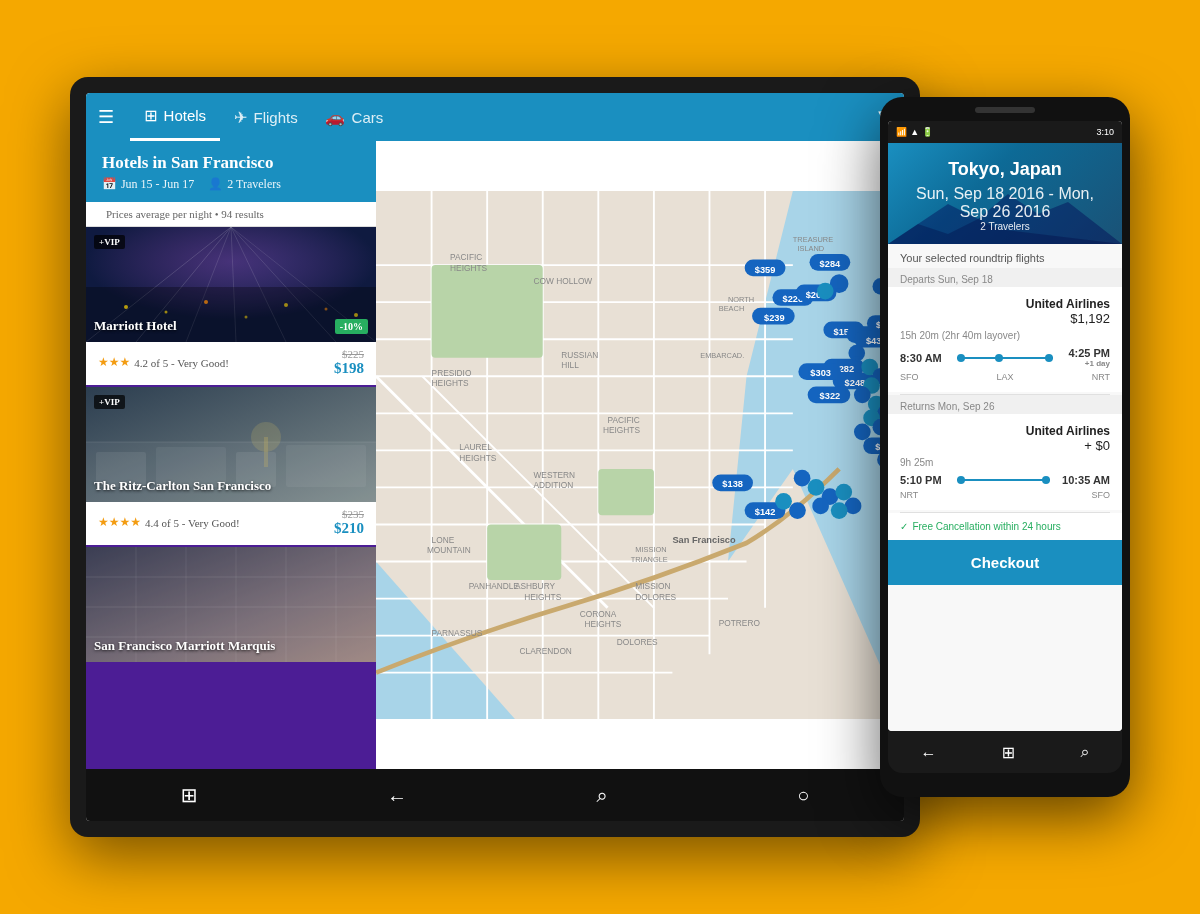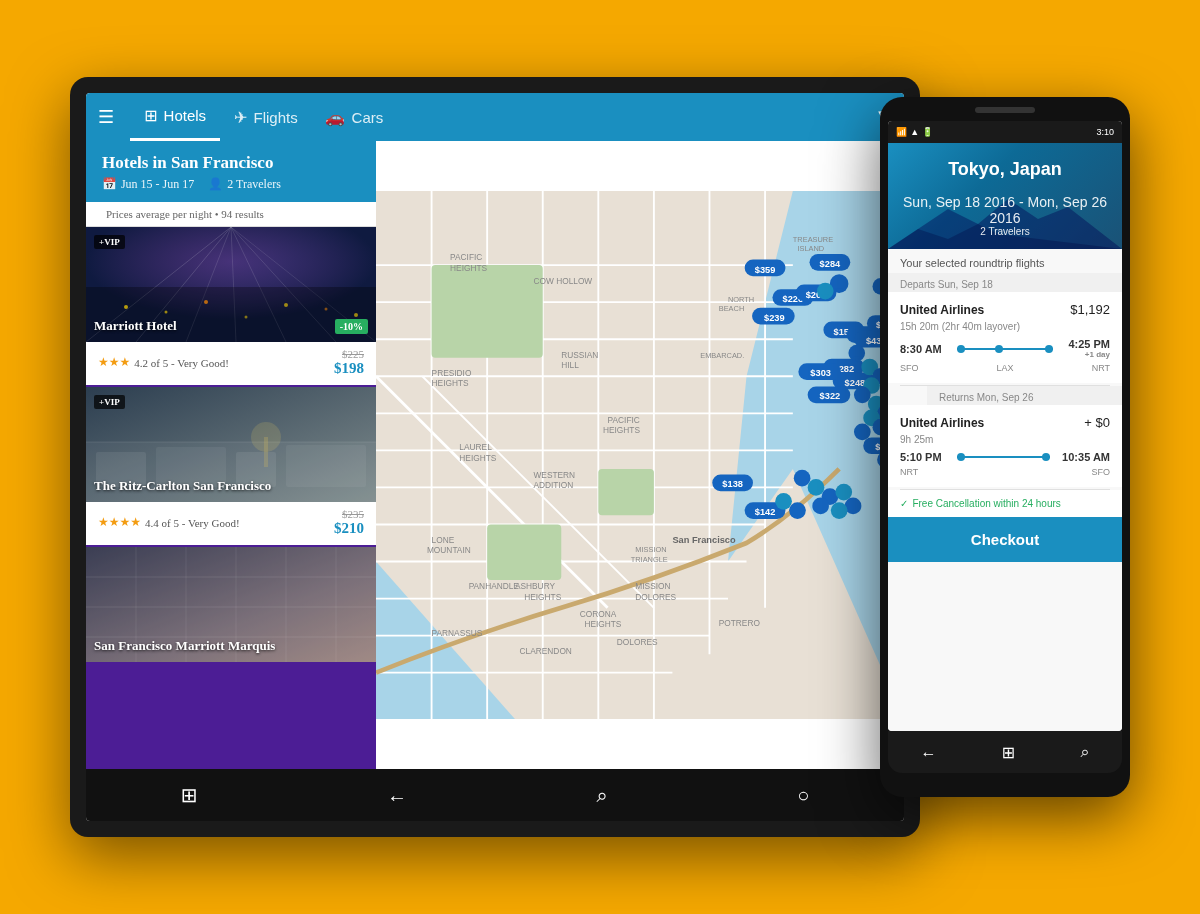"Sun, Sep 18 2016 -" .phone-dates { font-size: 14px -> 16px; margin-top: 14px -> 5px }
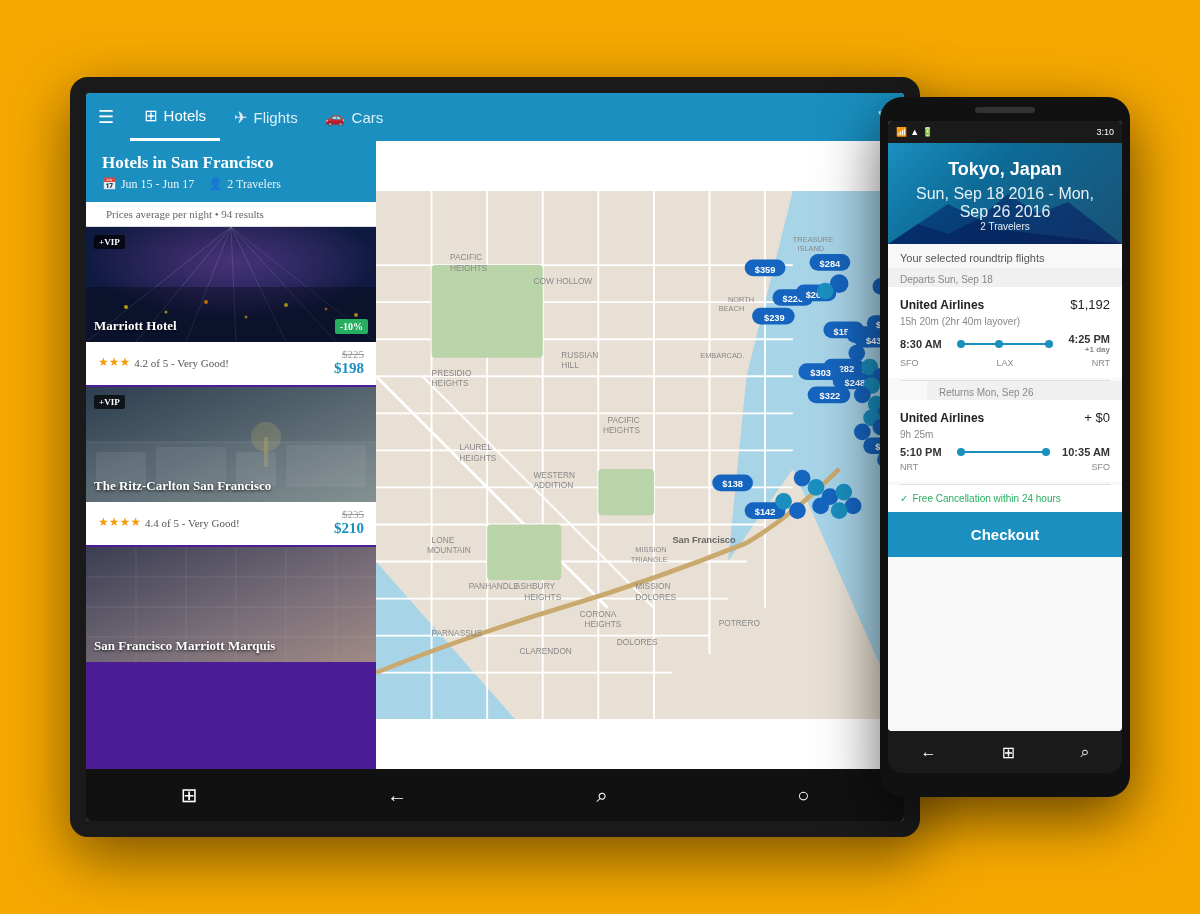"United Airlines" .flight-header { align-items: center -> flex-end; flex-direction: none -> column }
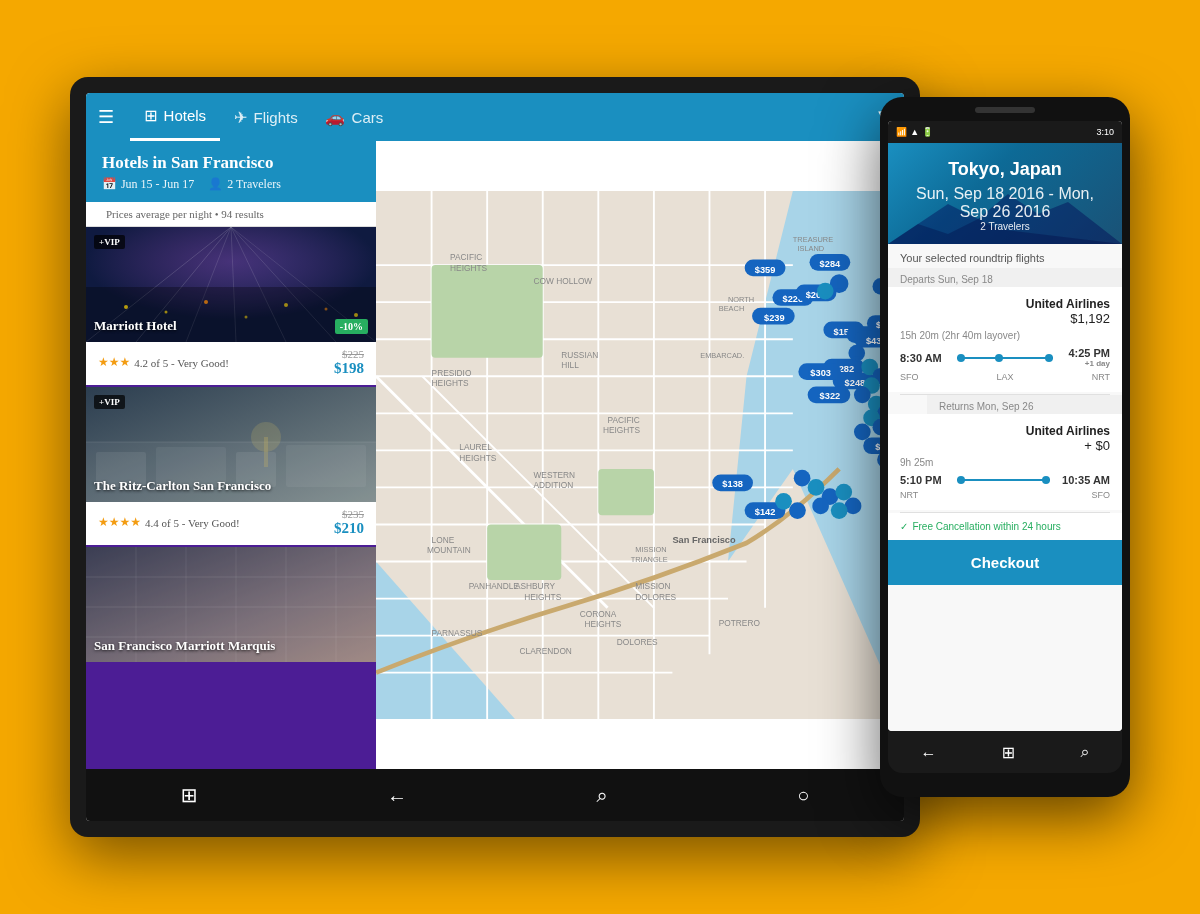"Returns Mon, Sep 26" div { margin-left: 39px -> none }
